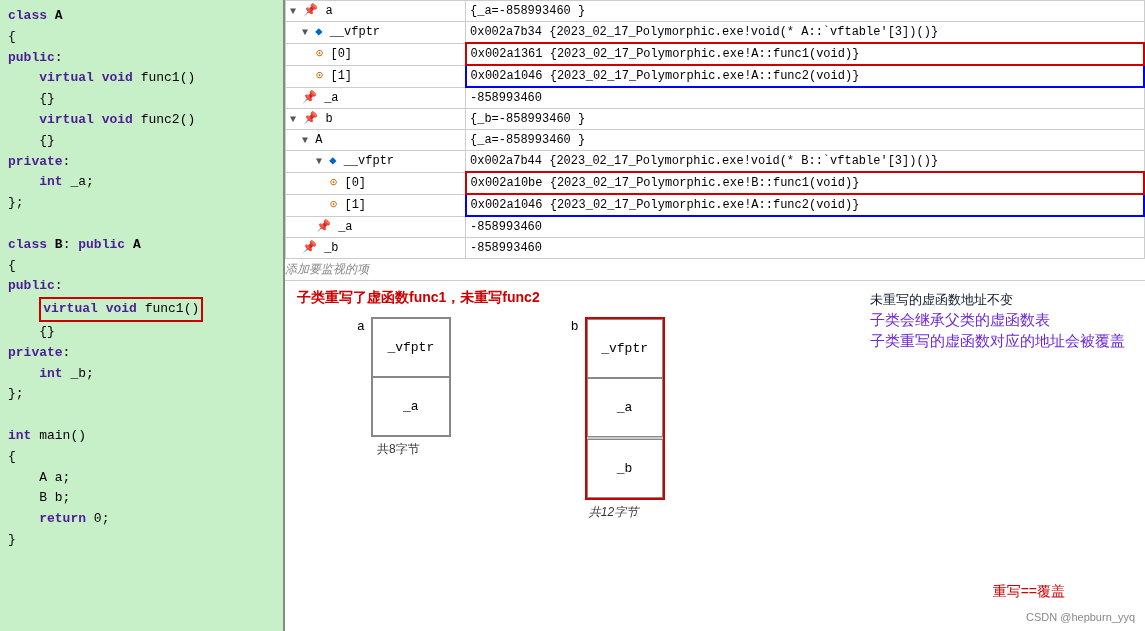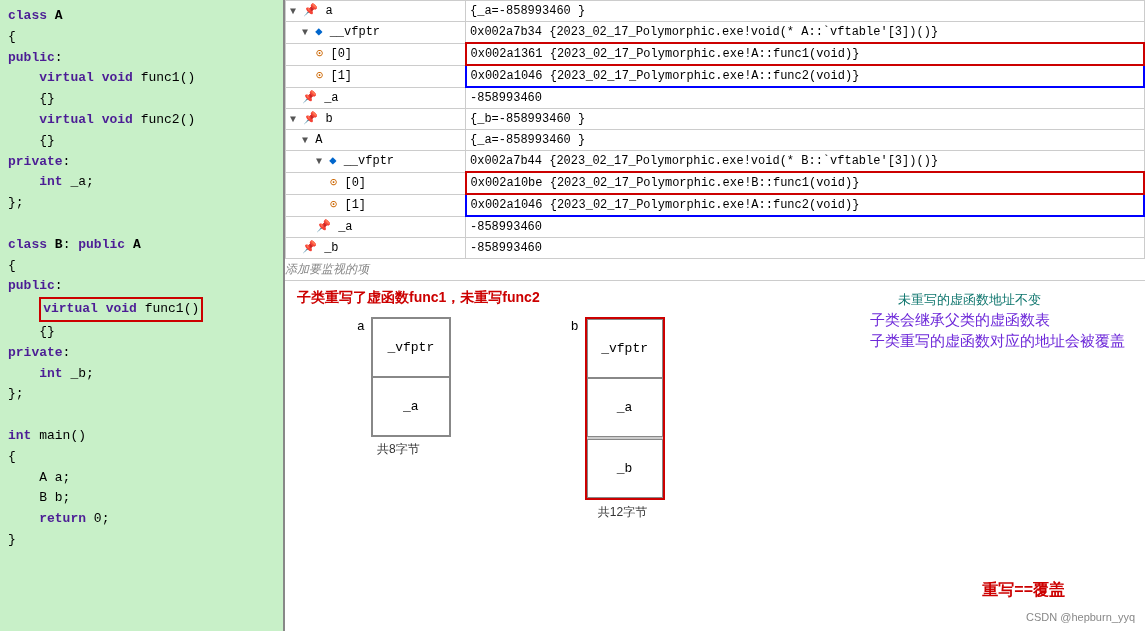"未重写的虚函数地址不变" .annot-red { color: #0f766e -> #0f172a; margin-left: 28px -> none }
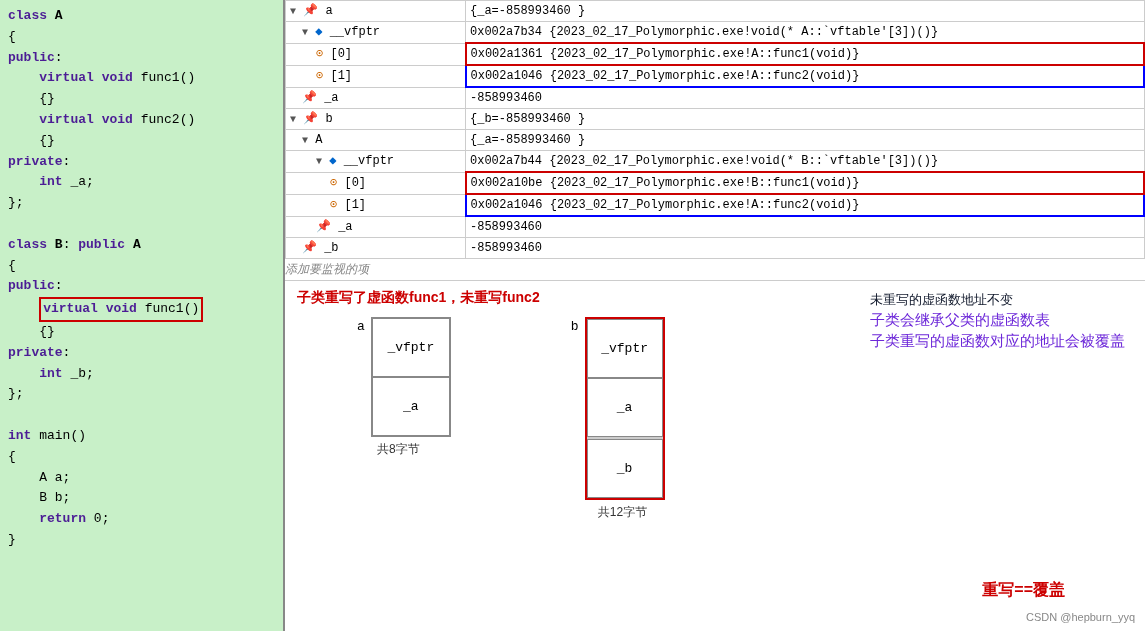"共12字节" div.obj-b-size { font-style: none -> italic; margin-left: 27px -> 18px }
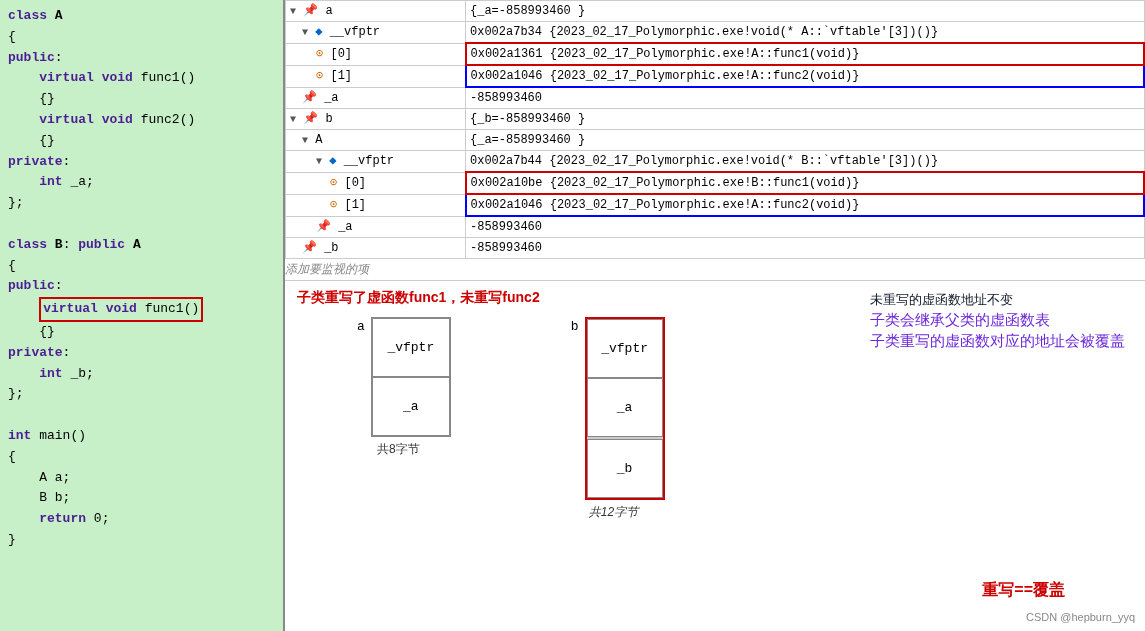"重写==覆盖" .annot-bottom { font-size: 16px -> 14px; font-weight: bold -> normal }
